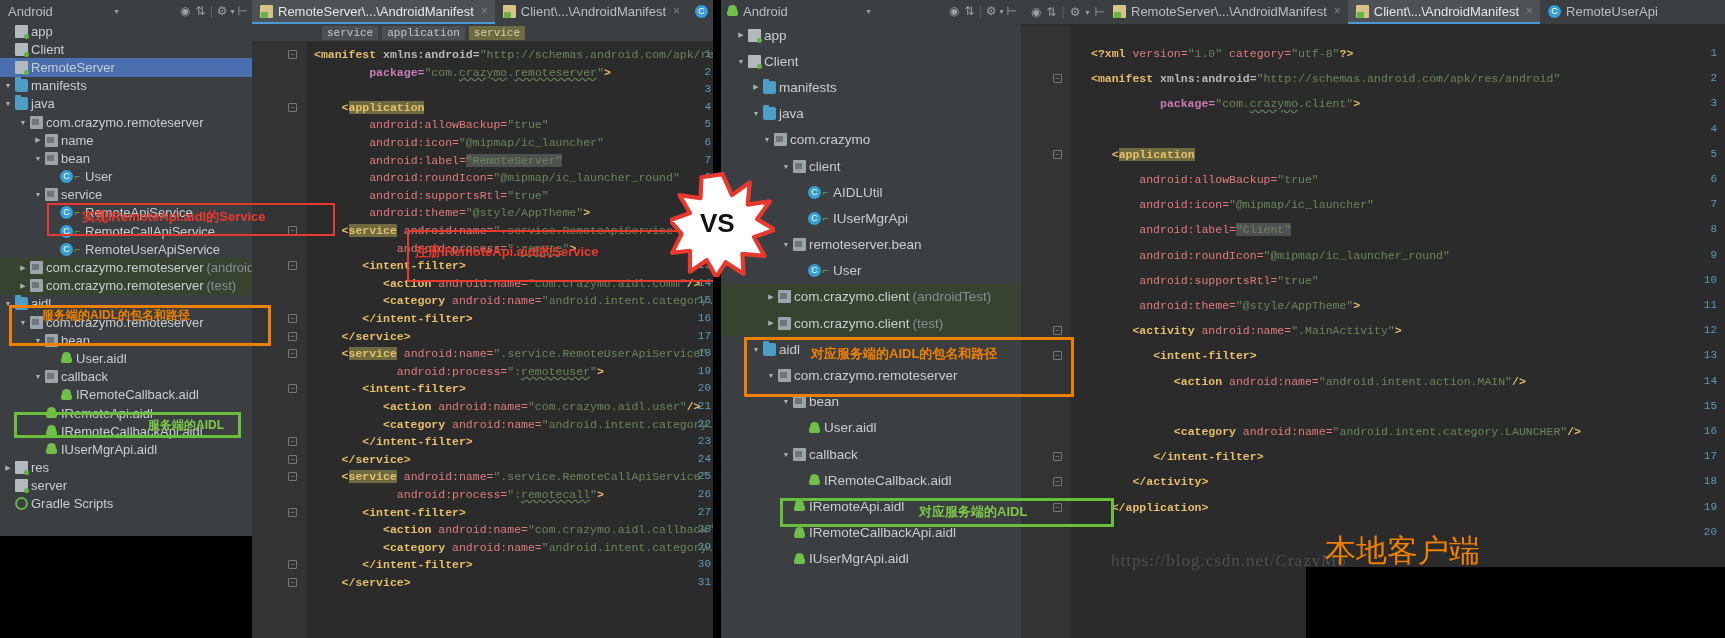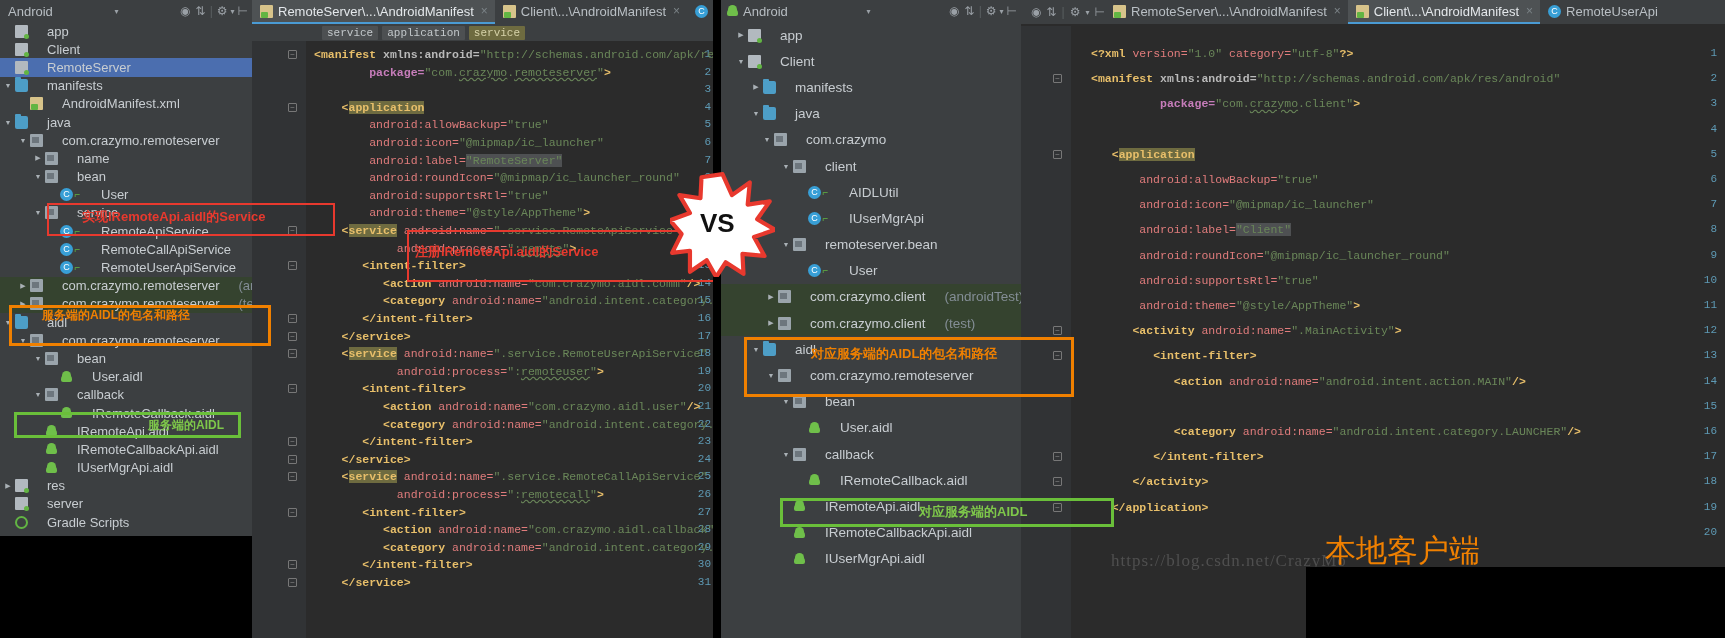"app" .lbl { margin-left: 19px -> 3px }
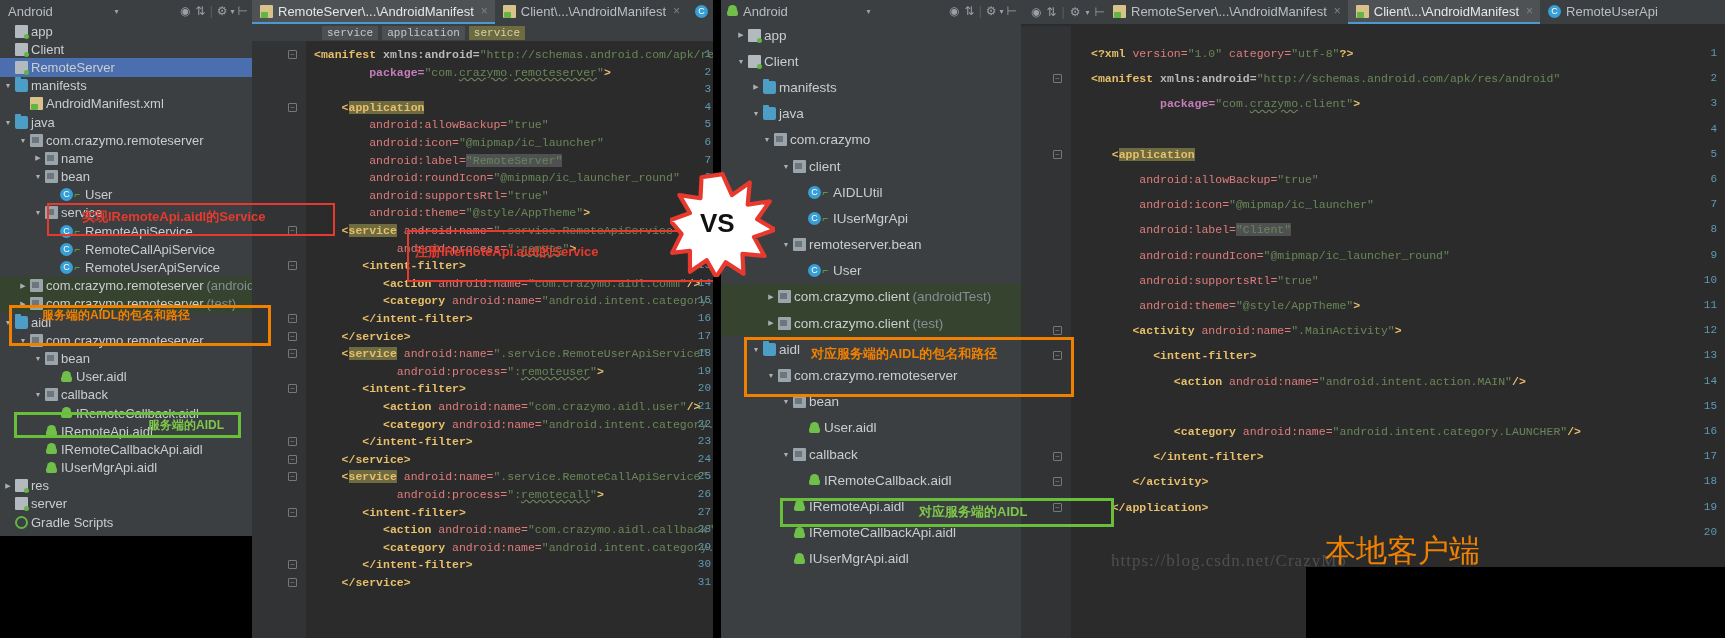"AndroidManifest.xml" div.row { html: <div> <span>▶</span> <span></span> <span>AndroidManifest.xml</span> </div> -> none }
